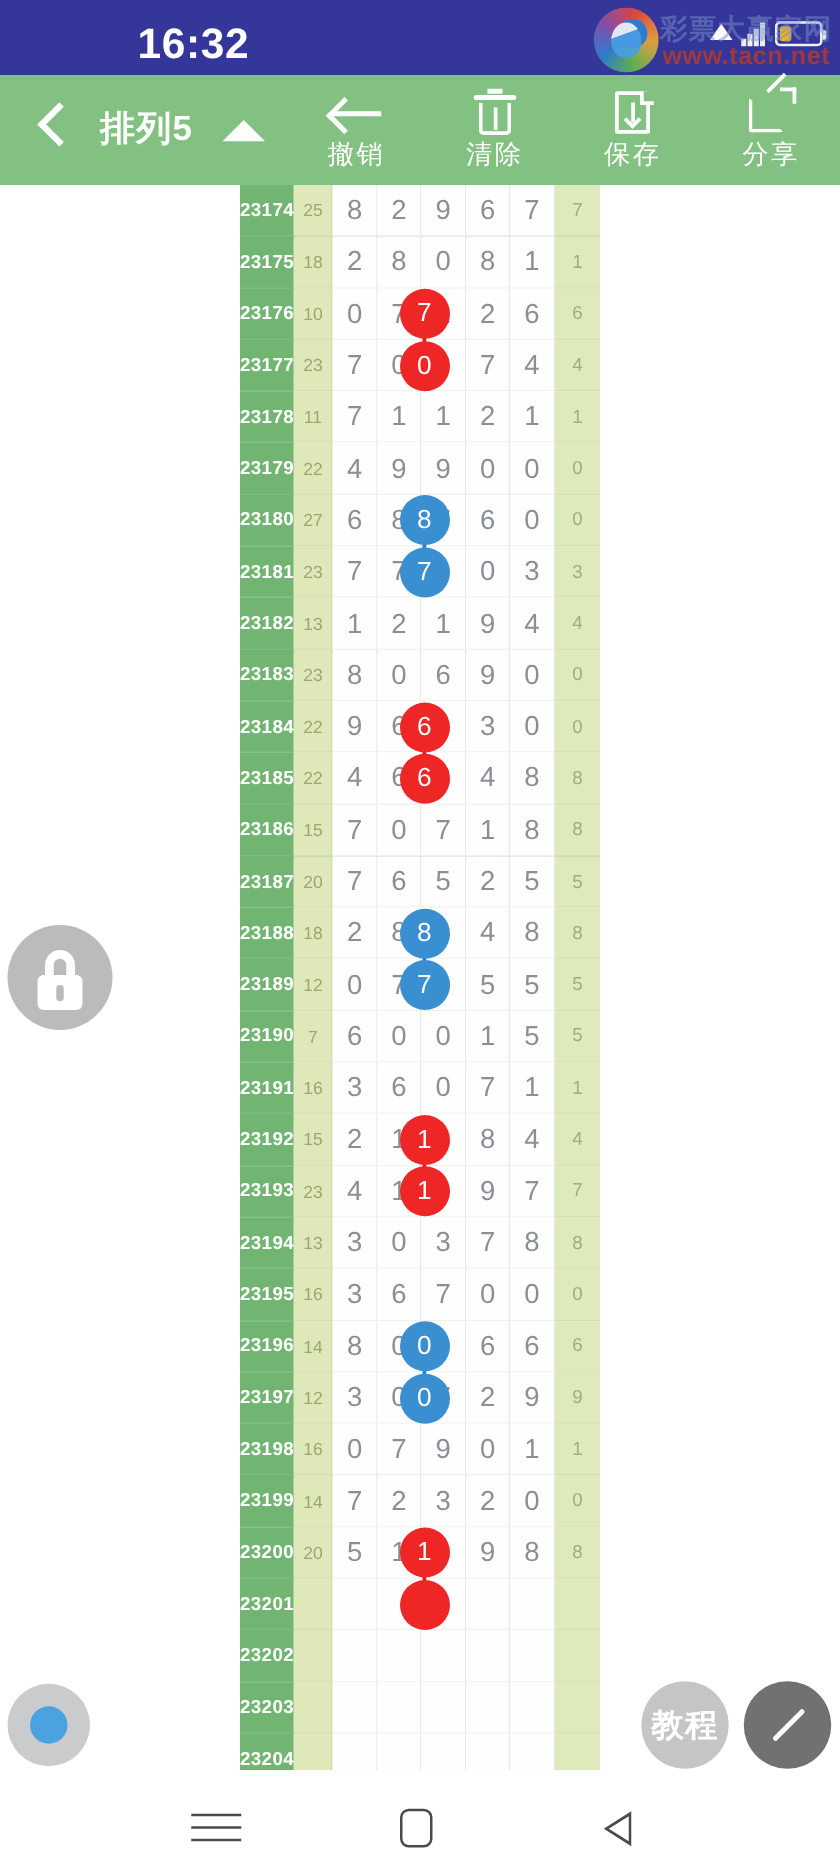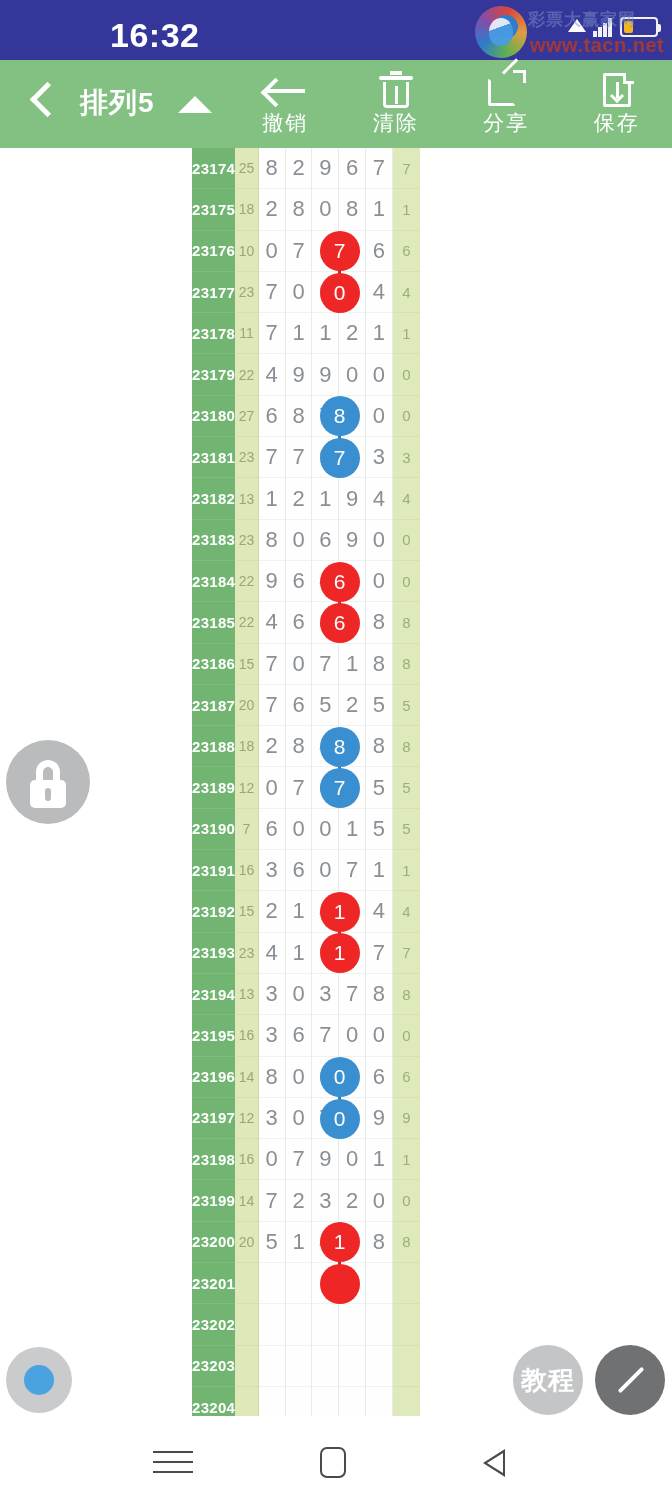"彩票大赢家网" .wm-txt { font-size: 17px -> 22px }
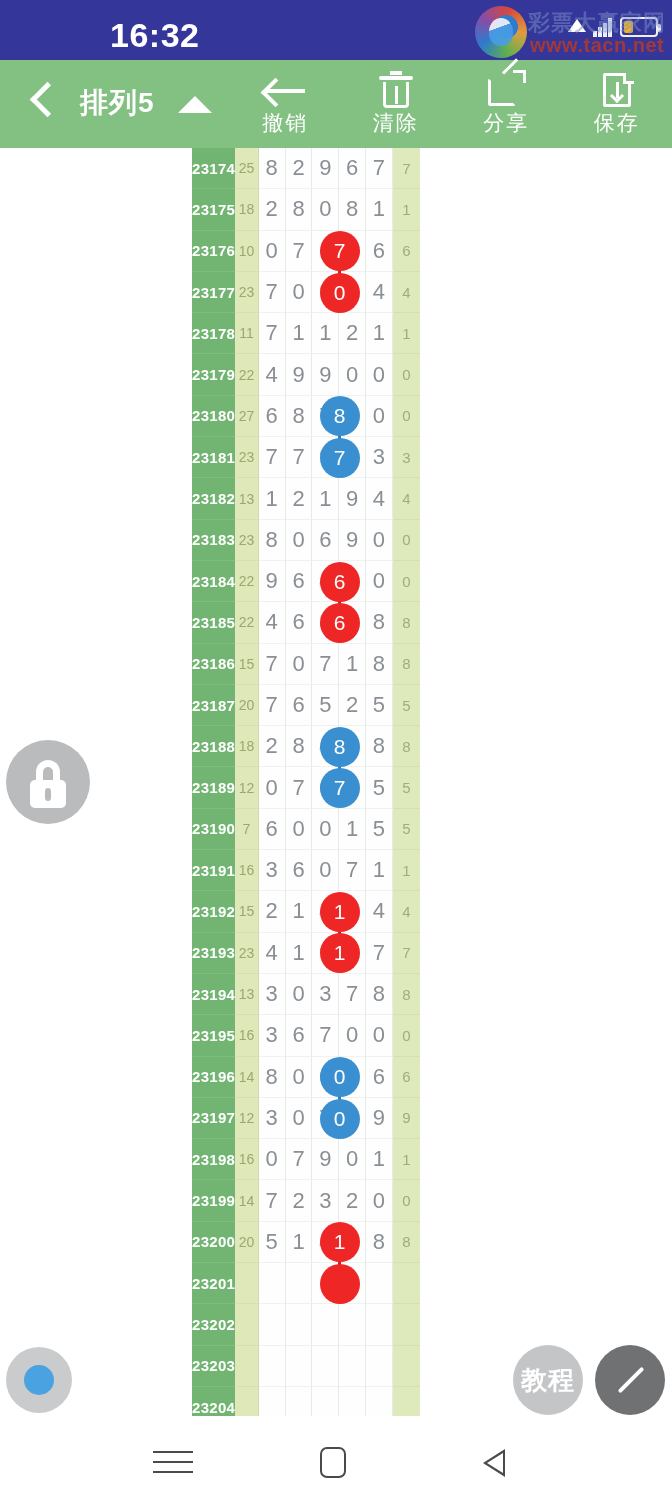"分享" div.tb-item { order: before "保存" -> after "保存" }
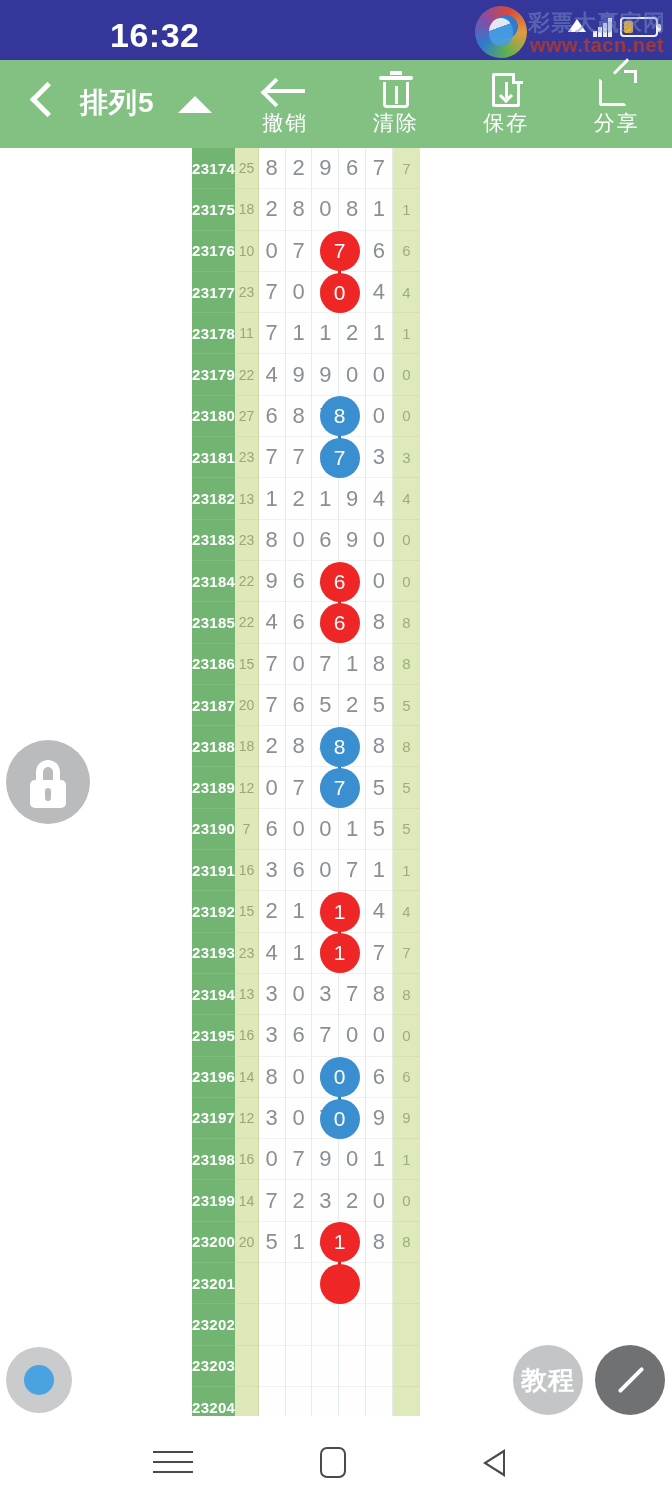"23174" .grid { width: 228px -> 288px }
